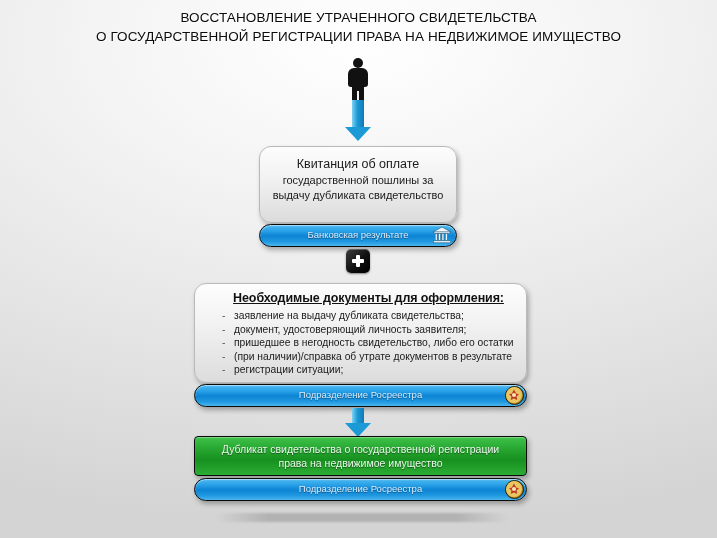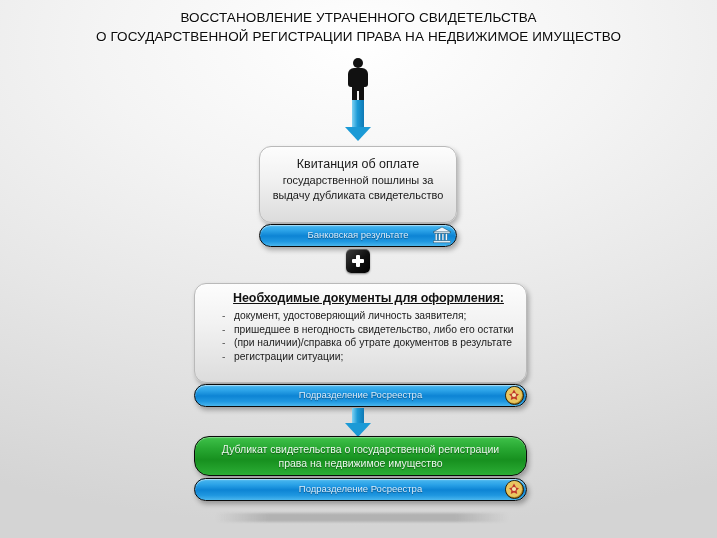"заявление на выдачу дубликата" li { html: none -> <li>заявление на выдачу дубликата свидетельства;</li> }
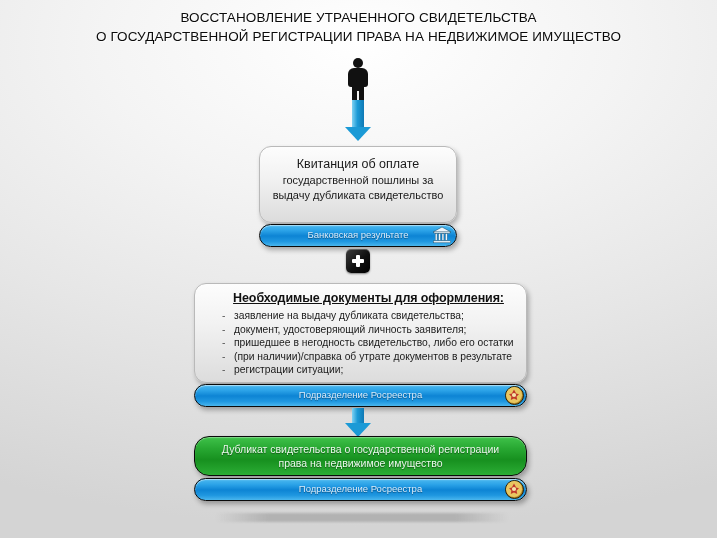"Дубликат свидетельства о государственной" #result-box { border-radius: 15px -> 4px }
